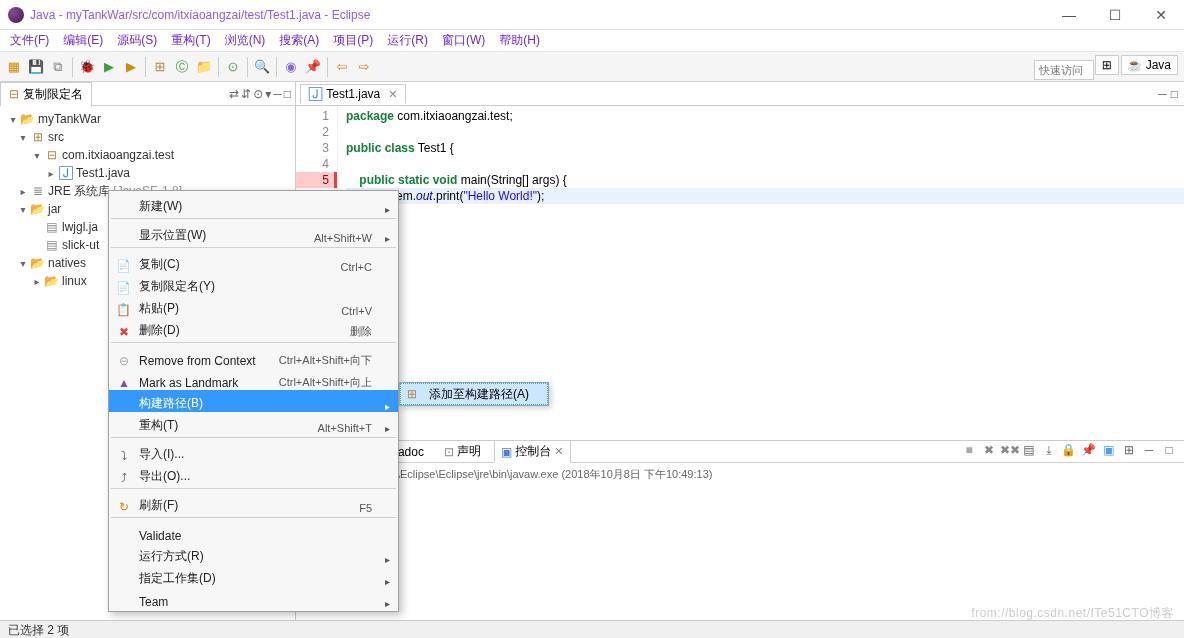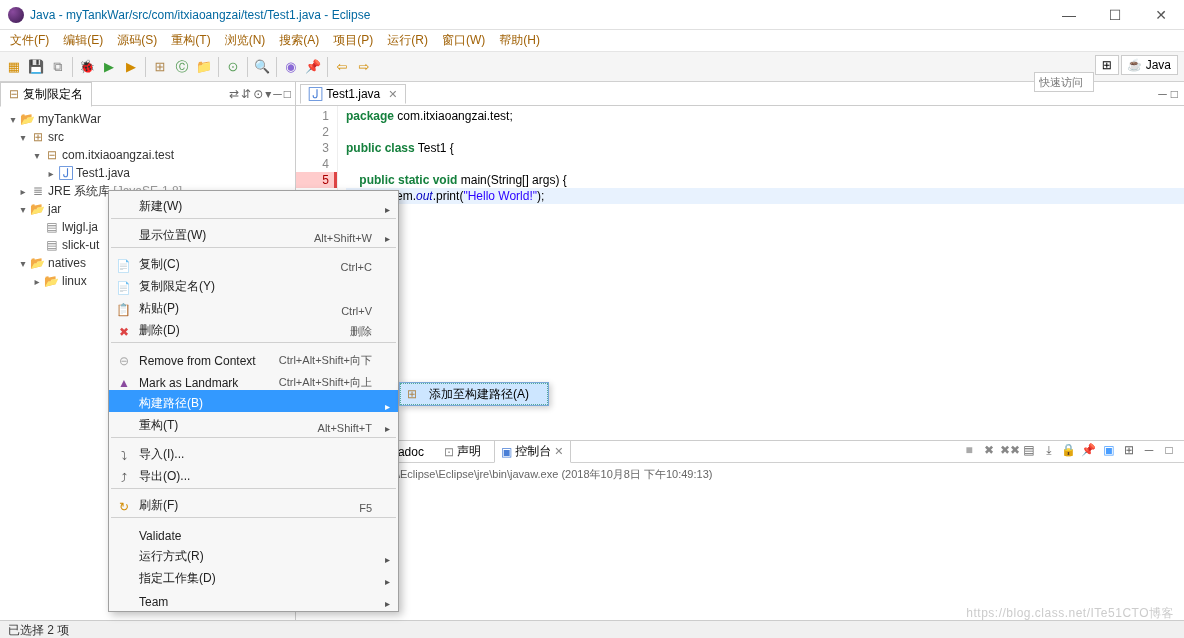"Java -" .titlebar .title { color: #0369a1 -> #8b5cf6 }
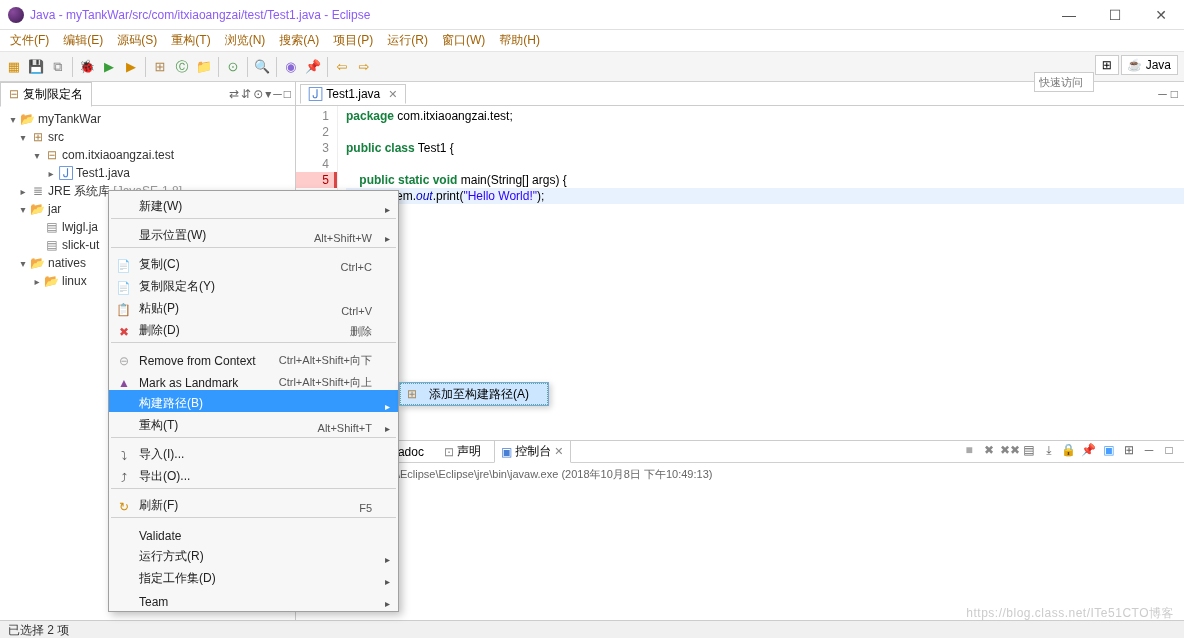"文件(F)" .menubar .menu-item { color: #a16207 -> #6d28d9 }
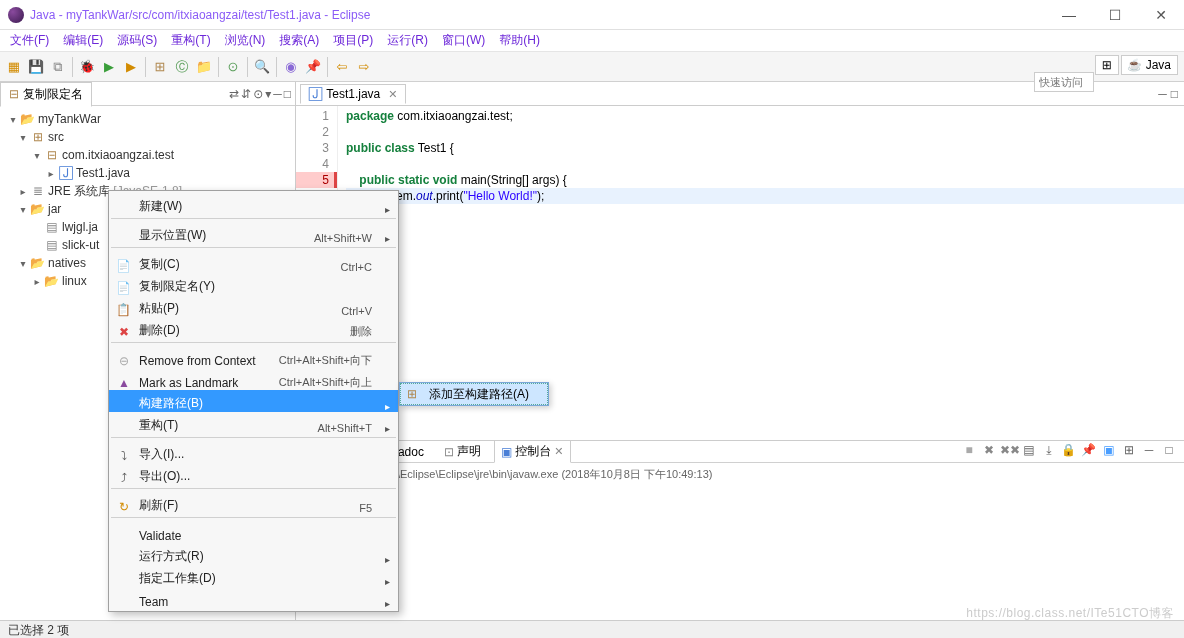"快速访问" .quick-access { top: 20px -> 8px }
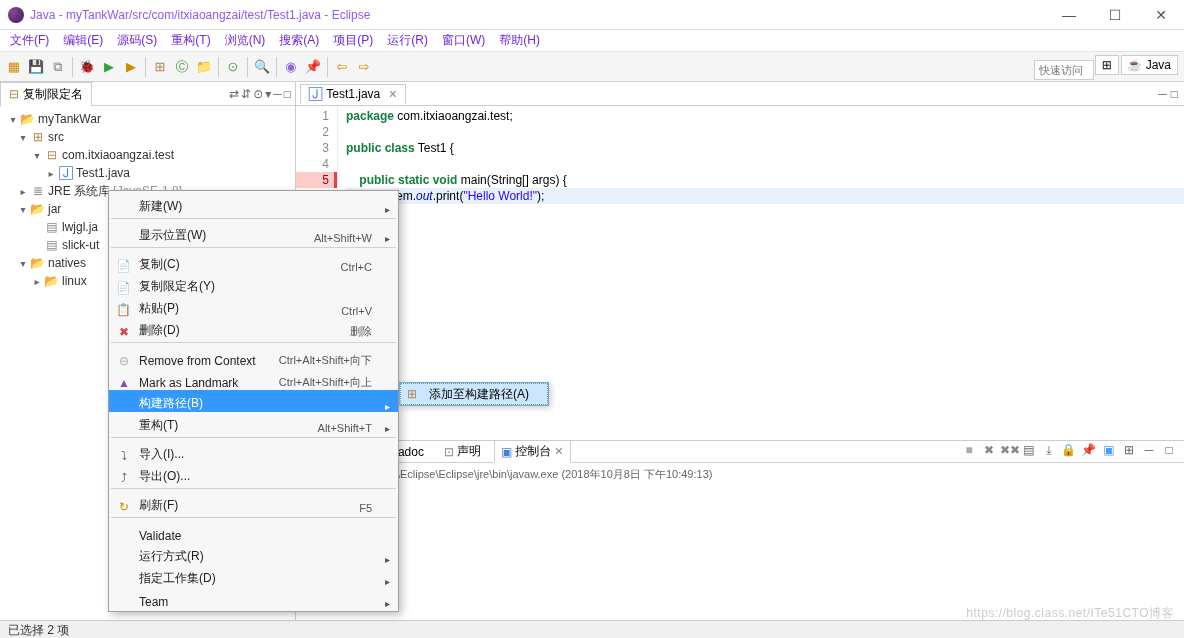"https://blog.class.net/ITe51CTO博客" div.watermark { text: https://blog.class.net/ITe51CTO -> from://blog.csdn.net/ITe51CTO }
